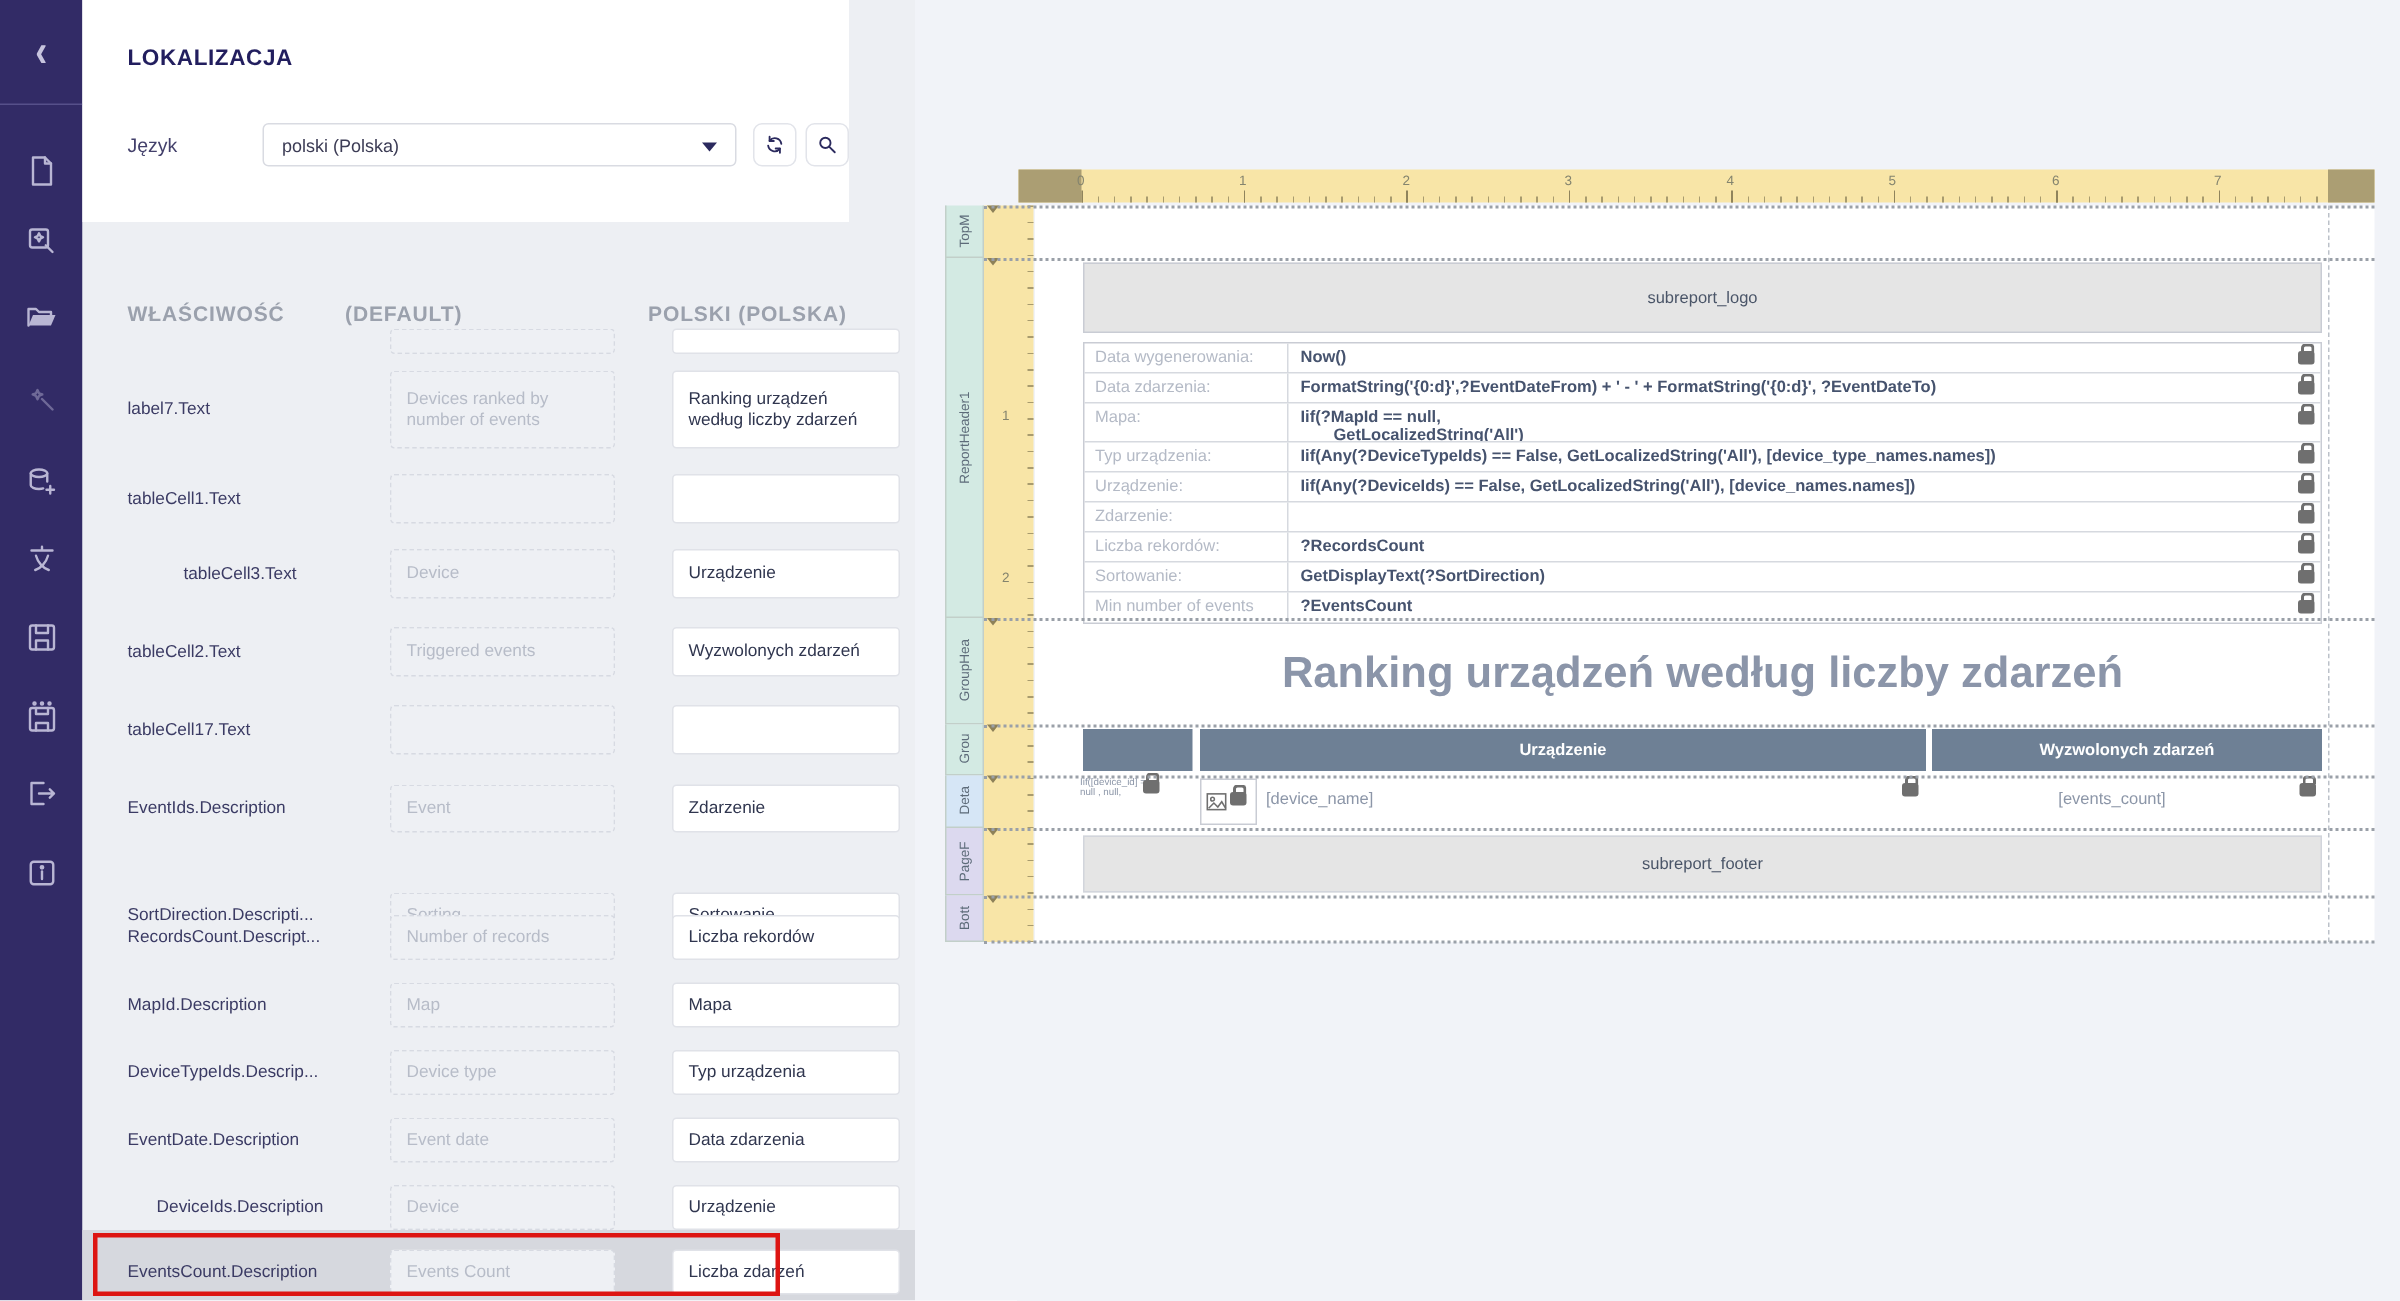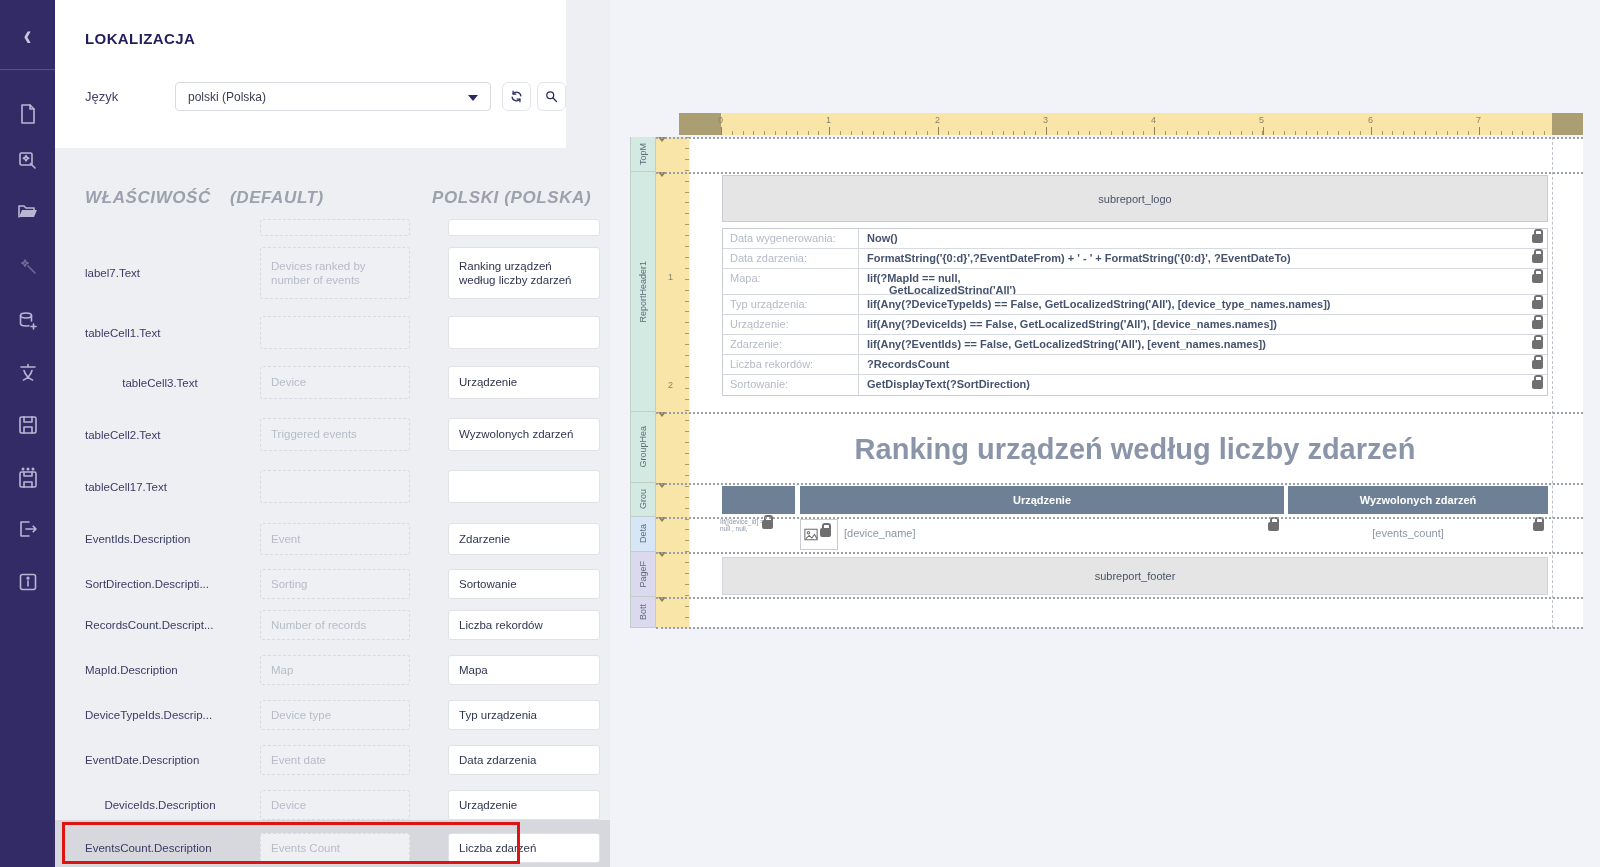"WŁAŚCIWOŚĆ" .chead { font-size: 17px -> 14px; font-style: italic -> none; top: 188px -> 201px }
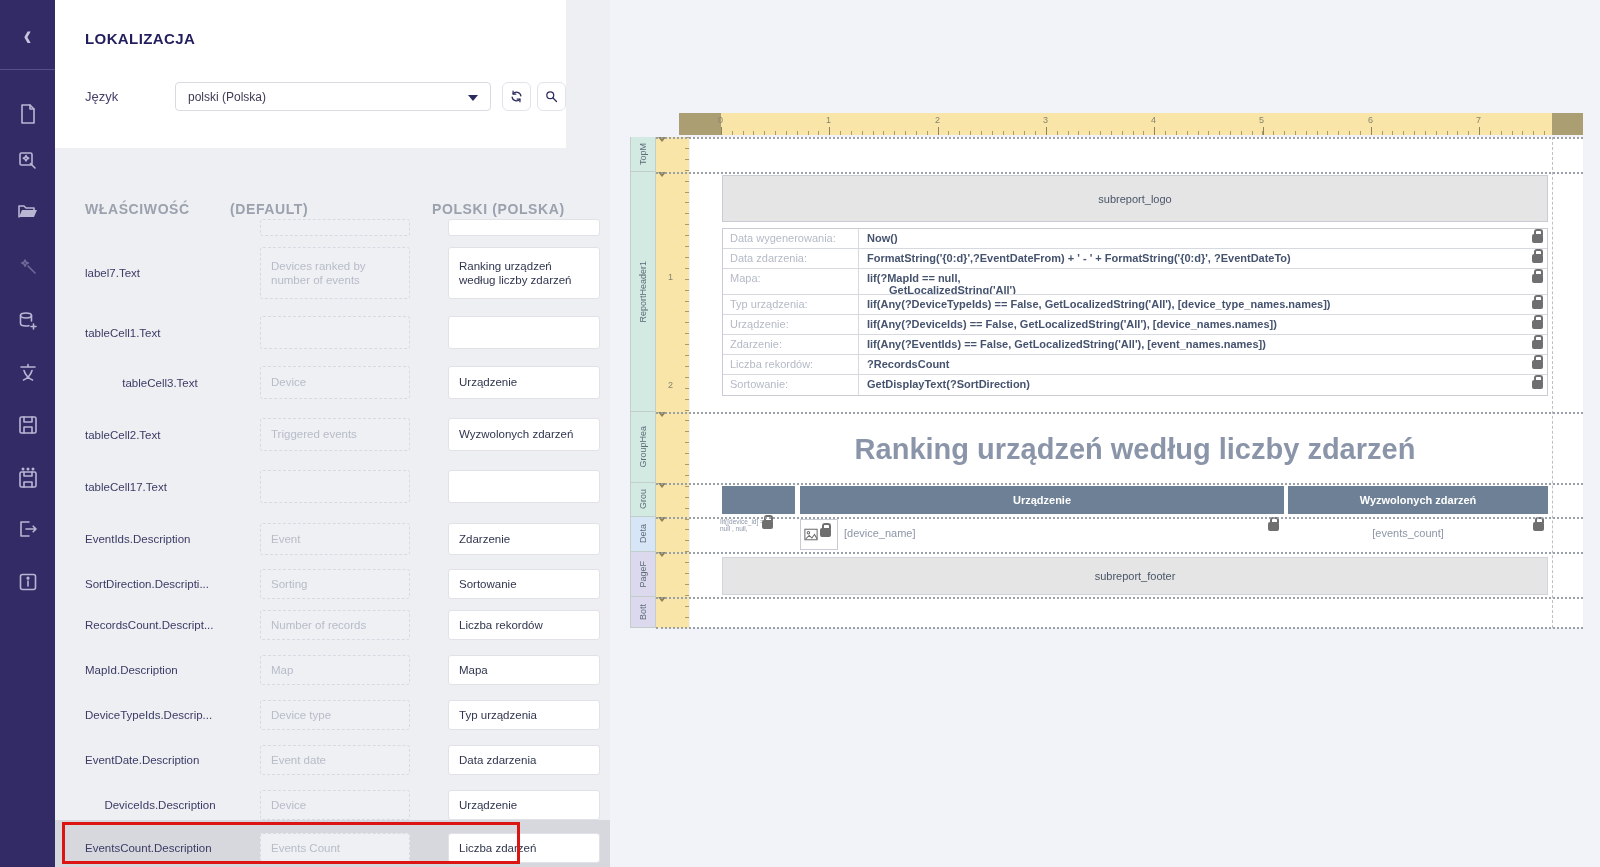"Iif(Any(?EventIds) == False," div.pvalue { html: <div>Iif(Any(?EventIds) == False, GetLocalizedString('All'), [event_names.names])</div> -> none }
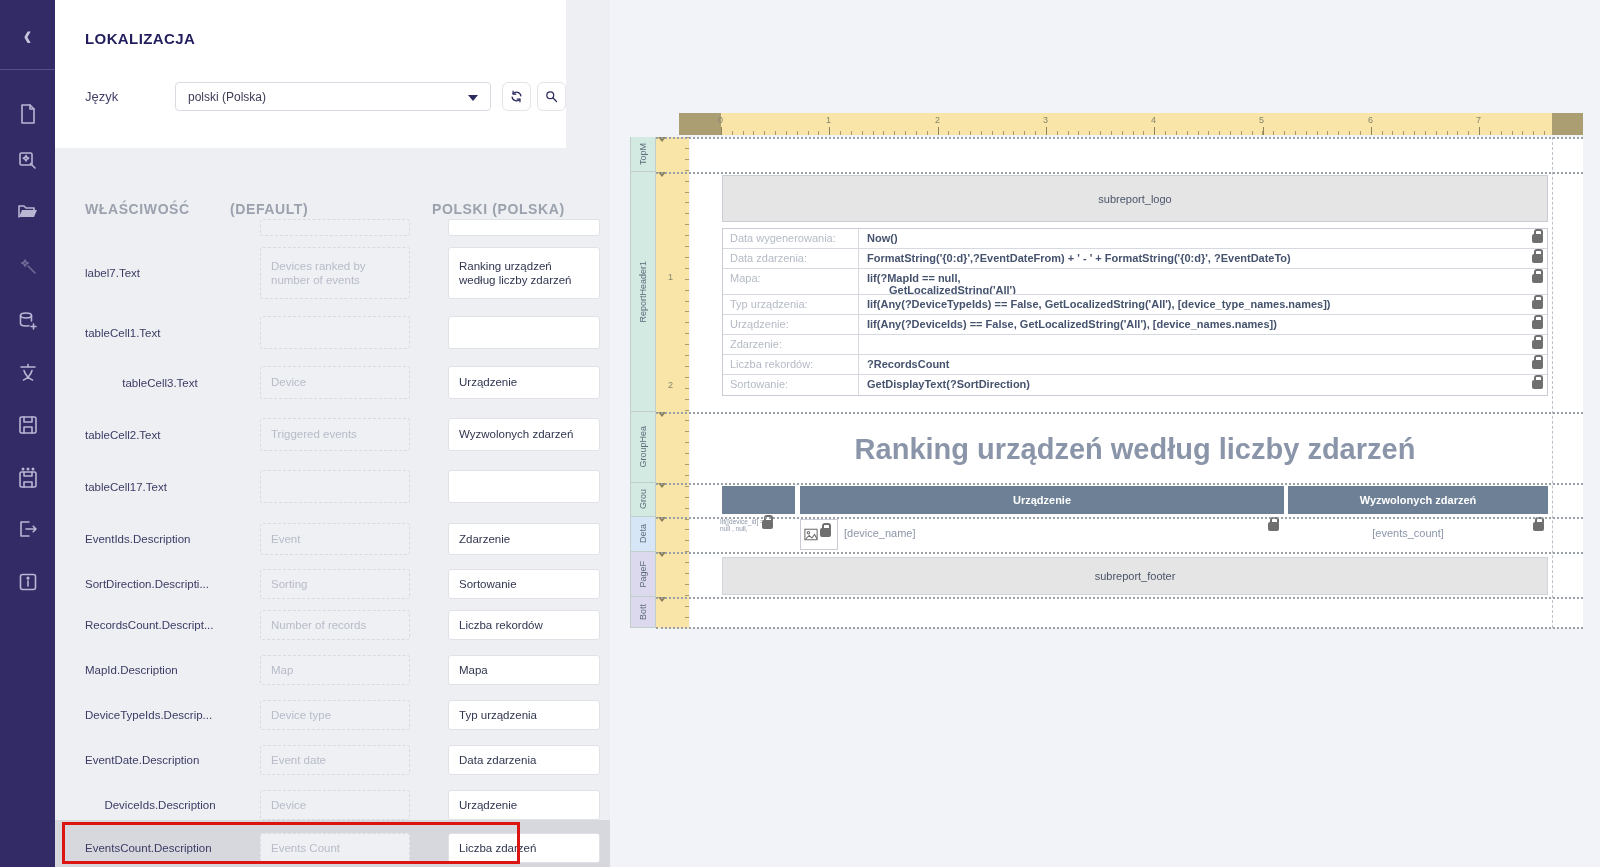"Min number of events" div.prow { html: none -> <div> <div>Min number of events</div> <div>?EventsCount</div> <span></span> </div> }
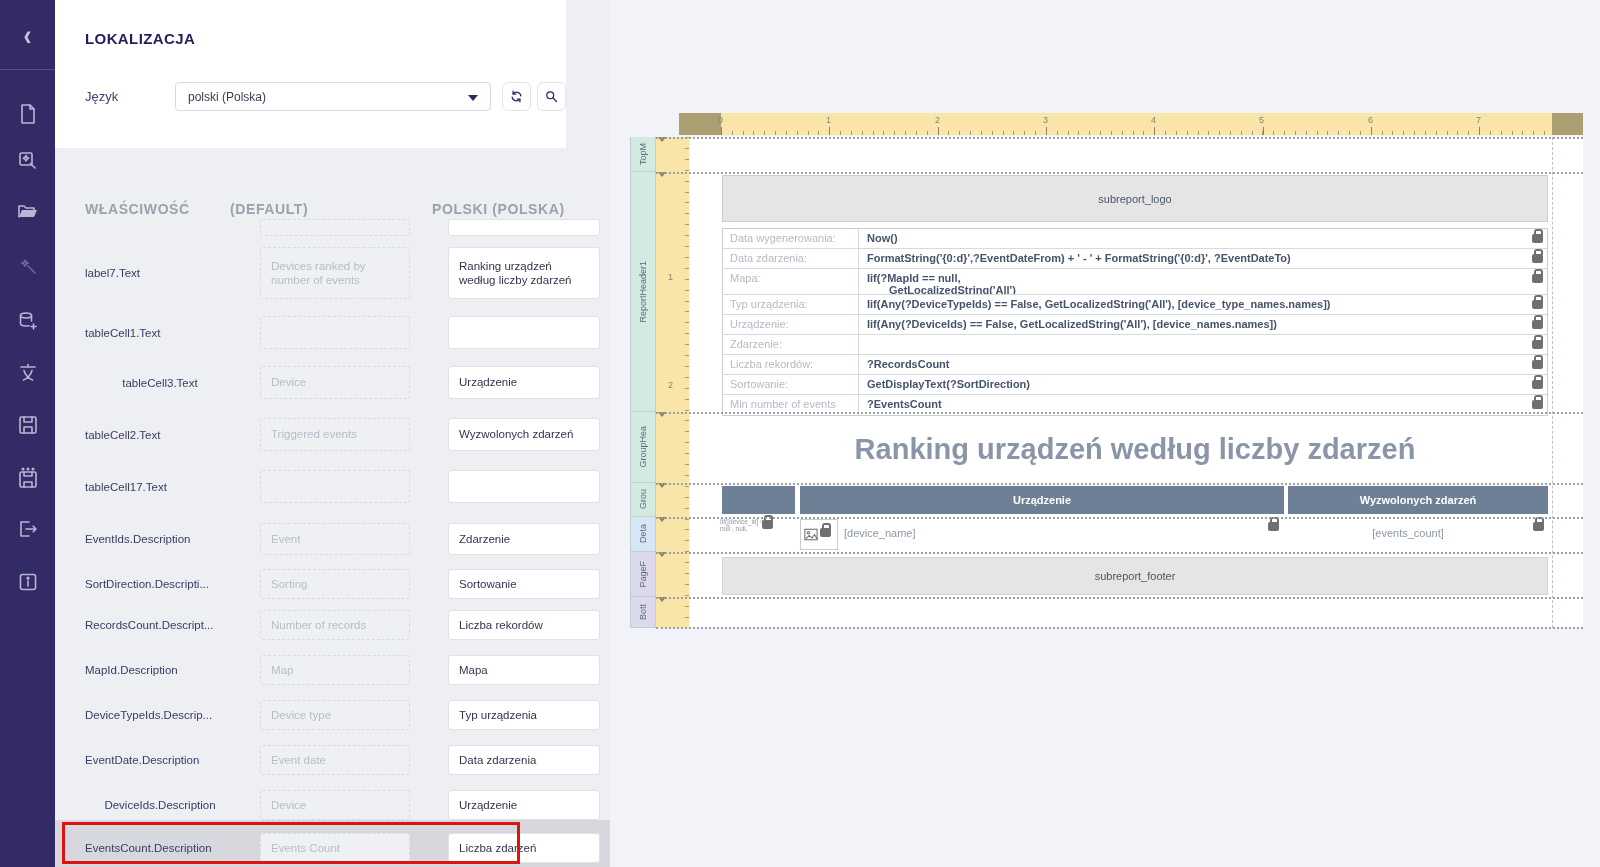"SortDirection.Descripti..." div.lrow { top: 569px -> 595px }
